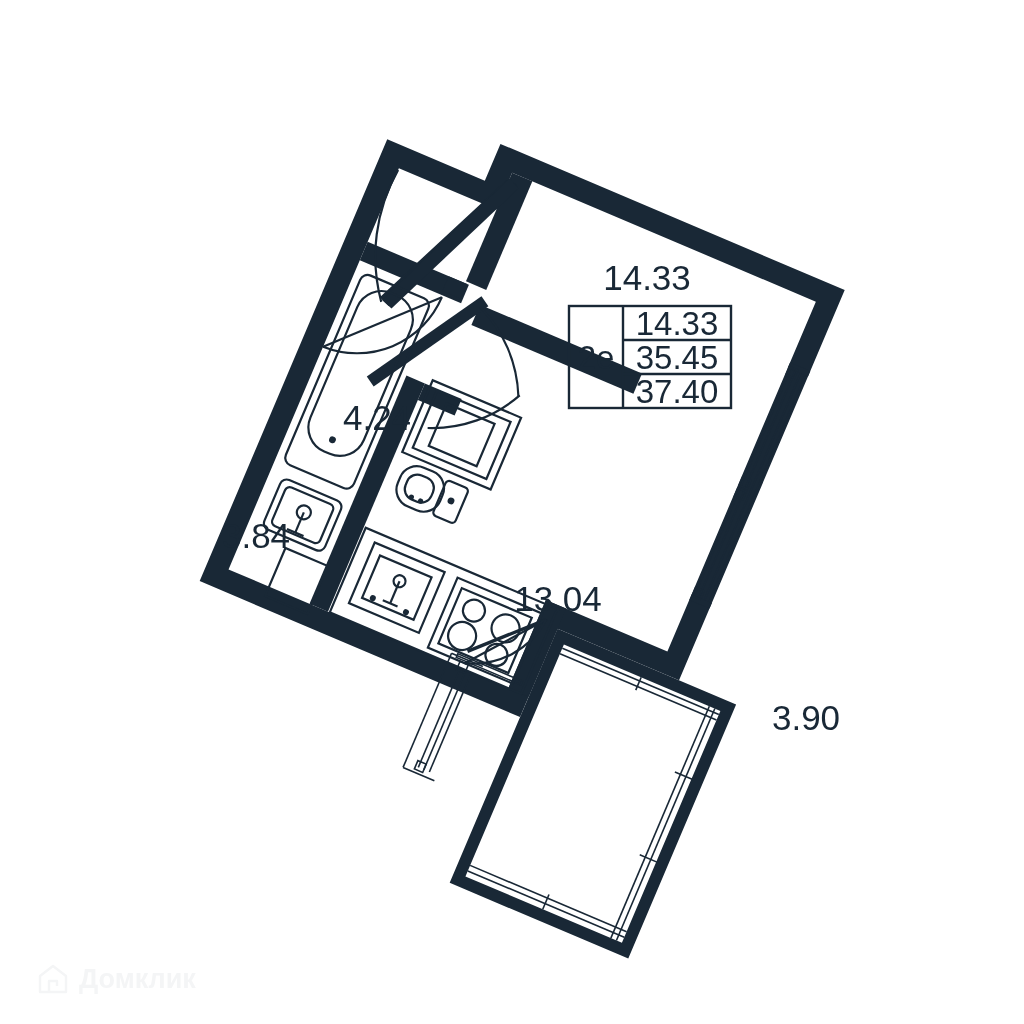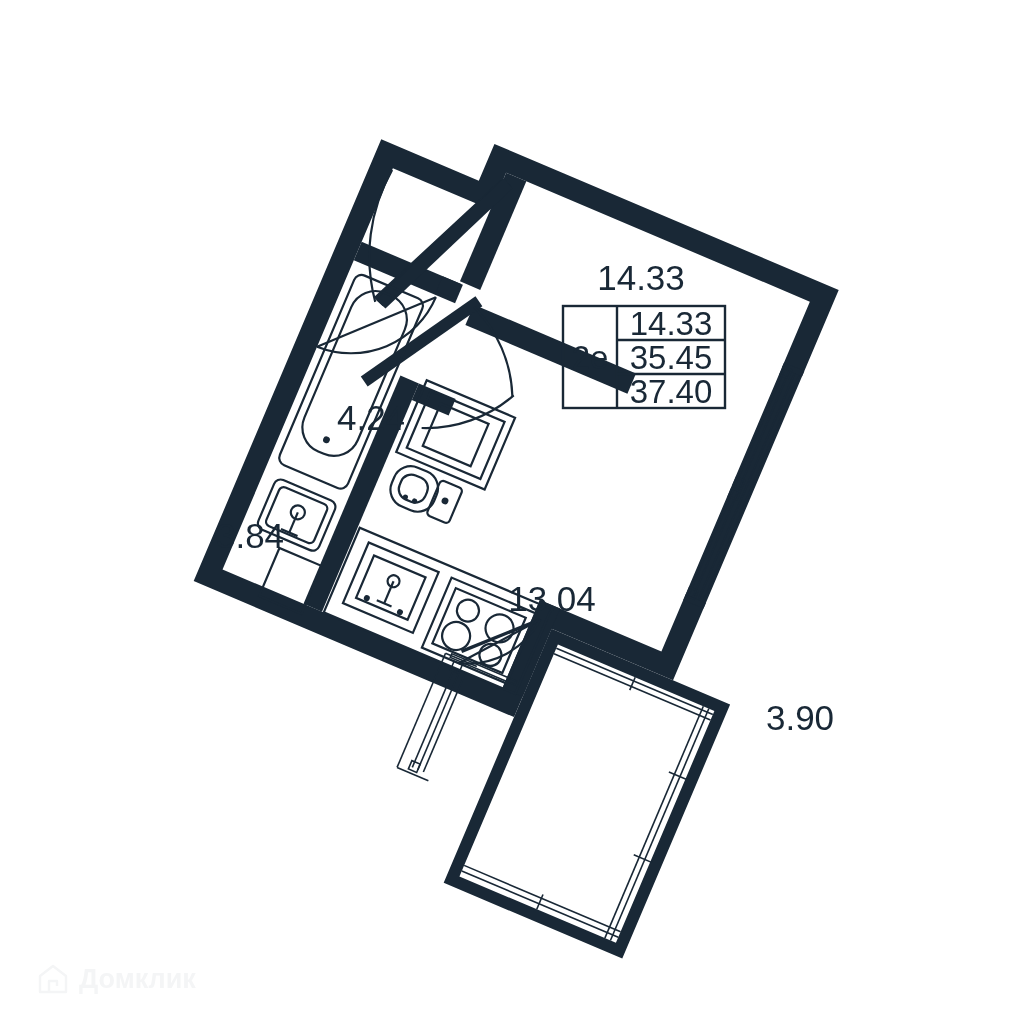"14.33" #plan-root { padding-left: none -> 6px }
